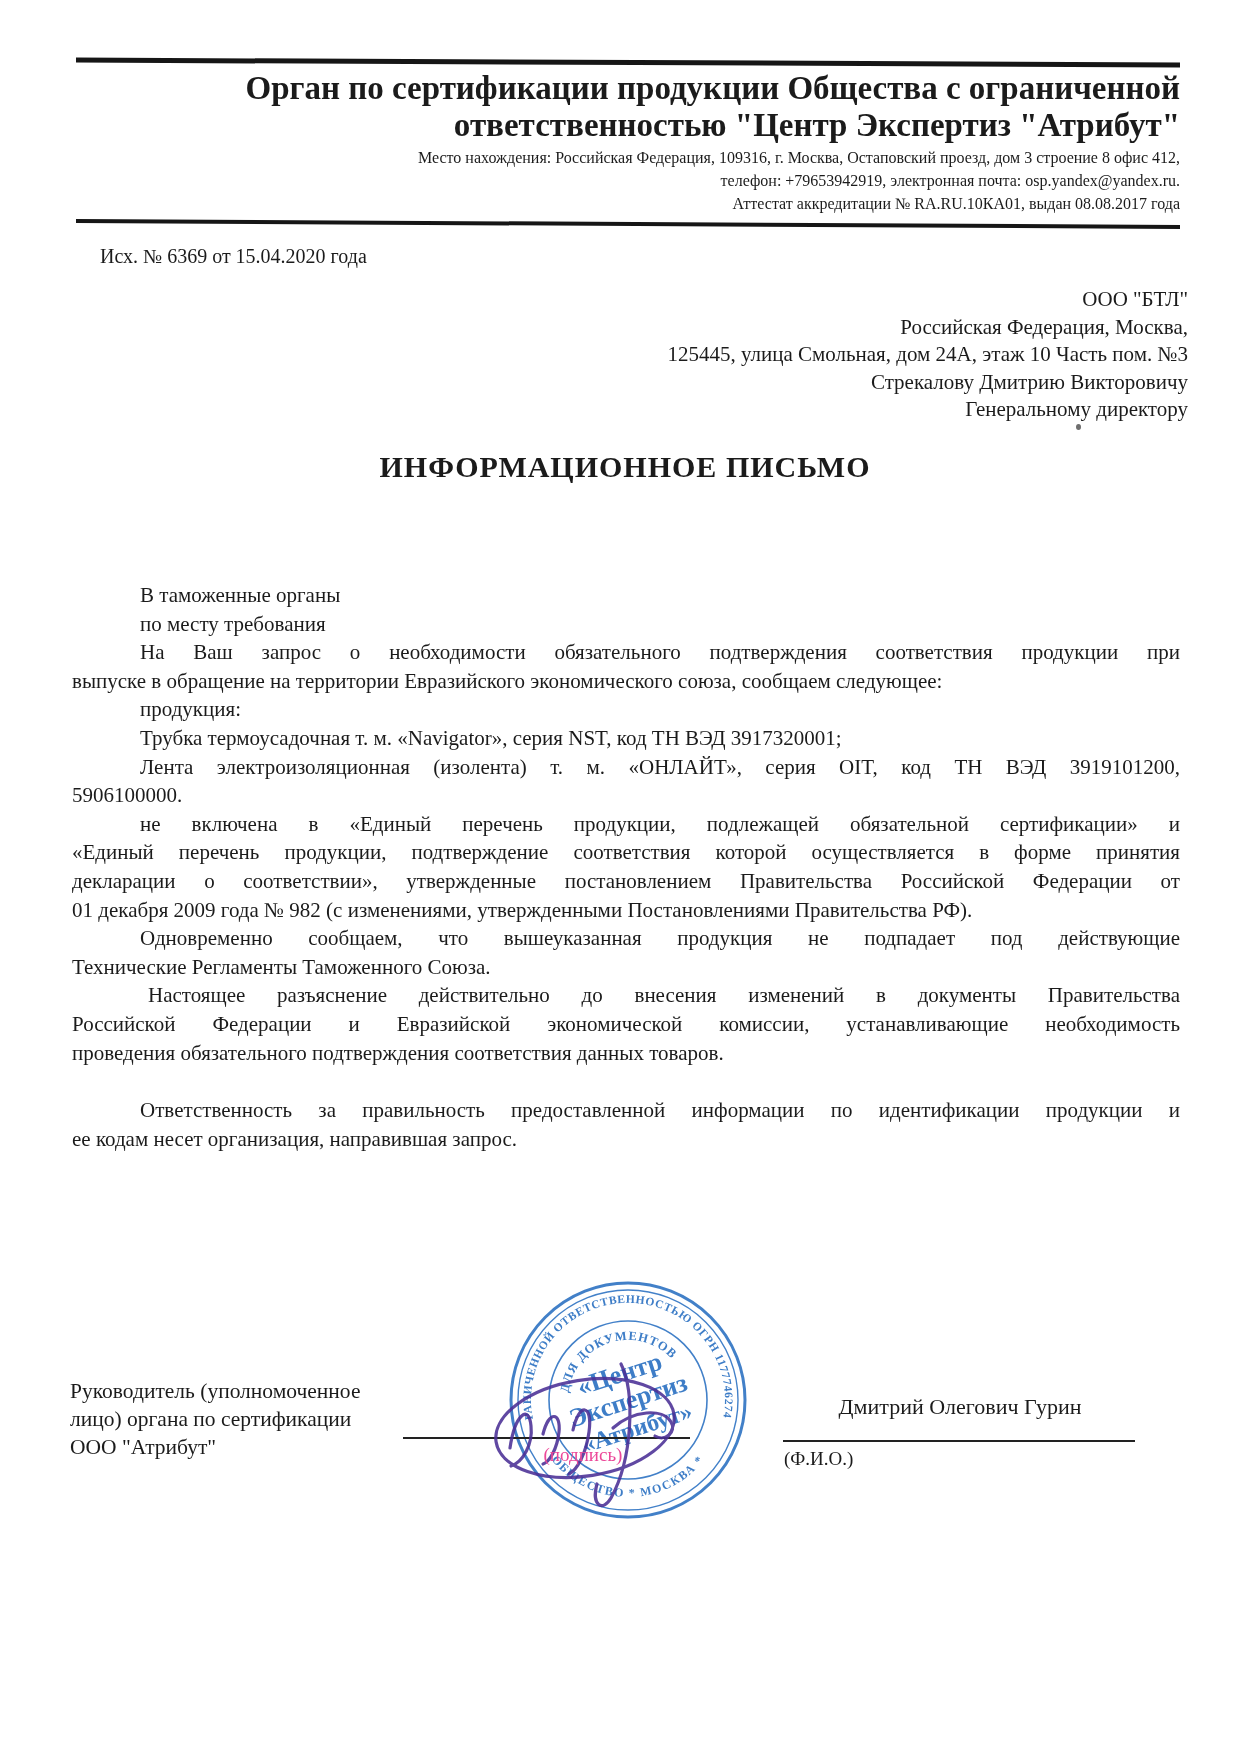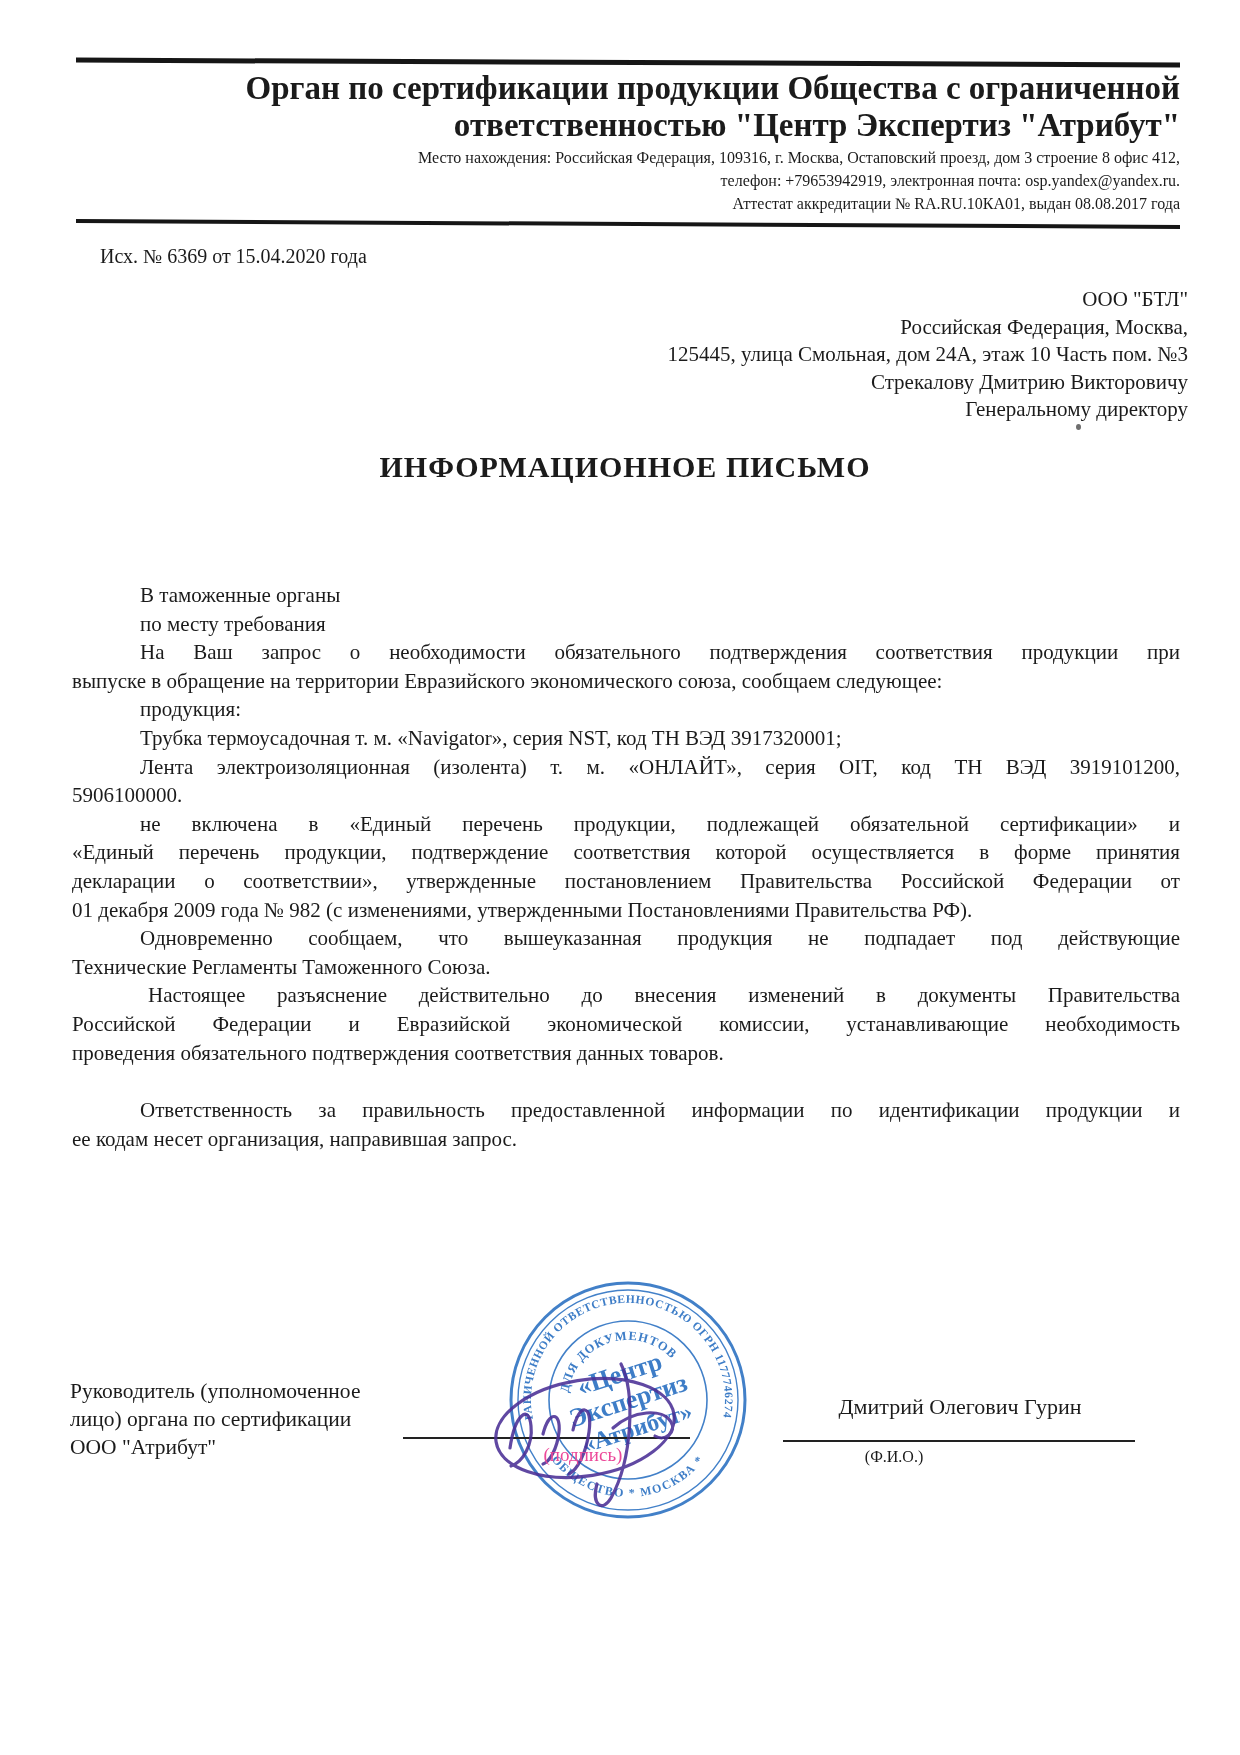"(Ф.И.О.)" .fio-caption { font-size: 16px -> 19px; left: 724px -> 784px; text-align: center -> left }
